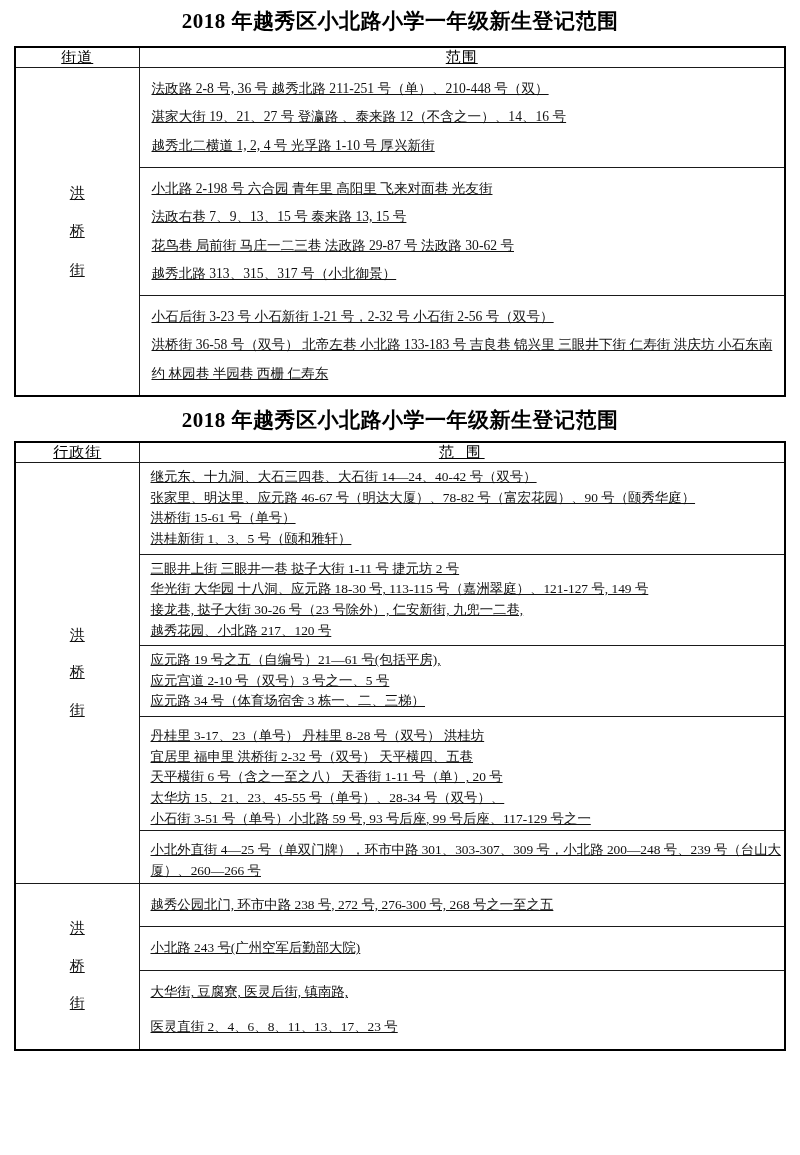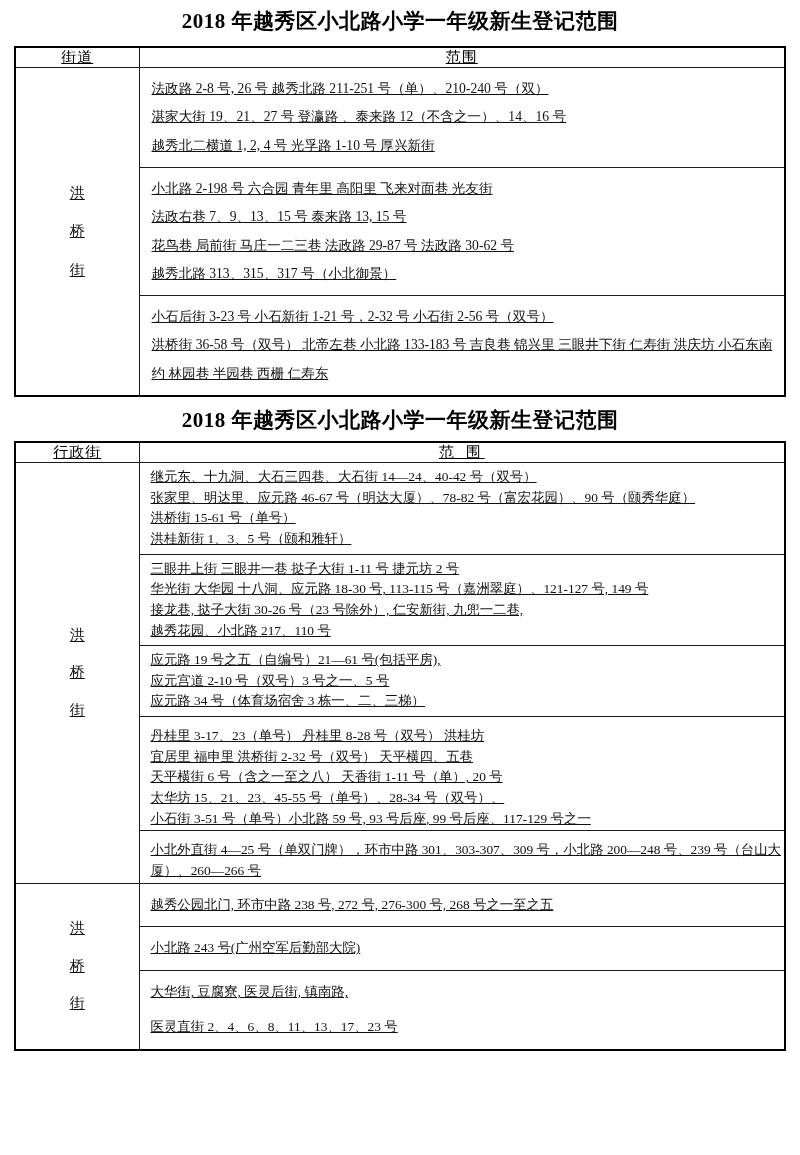"法政路 2-8 号, 26 号" span.ln { text: 26 号   越秀北路 211-251 号（单）、210-240 -> 36 号   越秀北路 211-251 号（单）、210-448 }
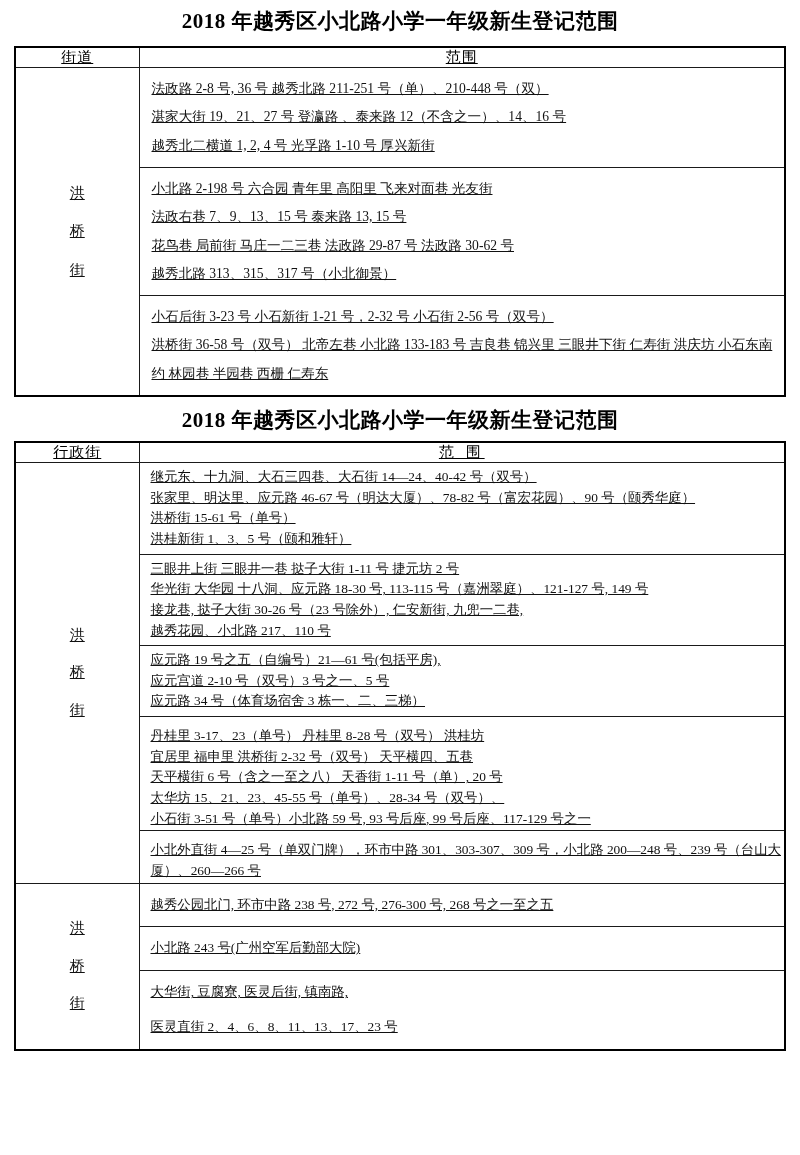"越秀花园、小北路 217、110 号" span.ln { text: 110 -> 120 }
